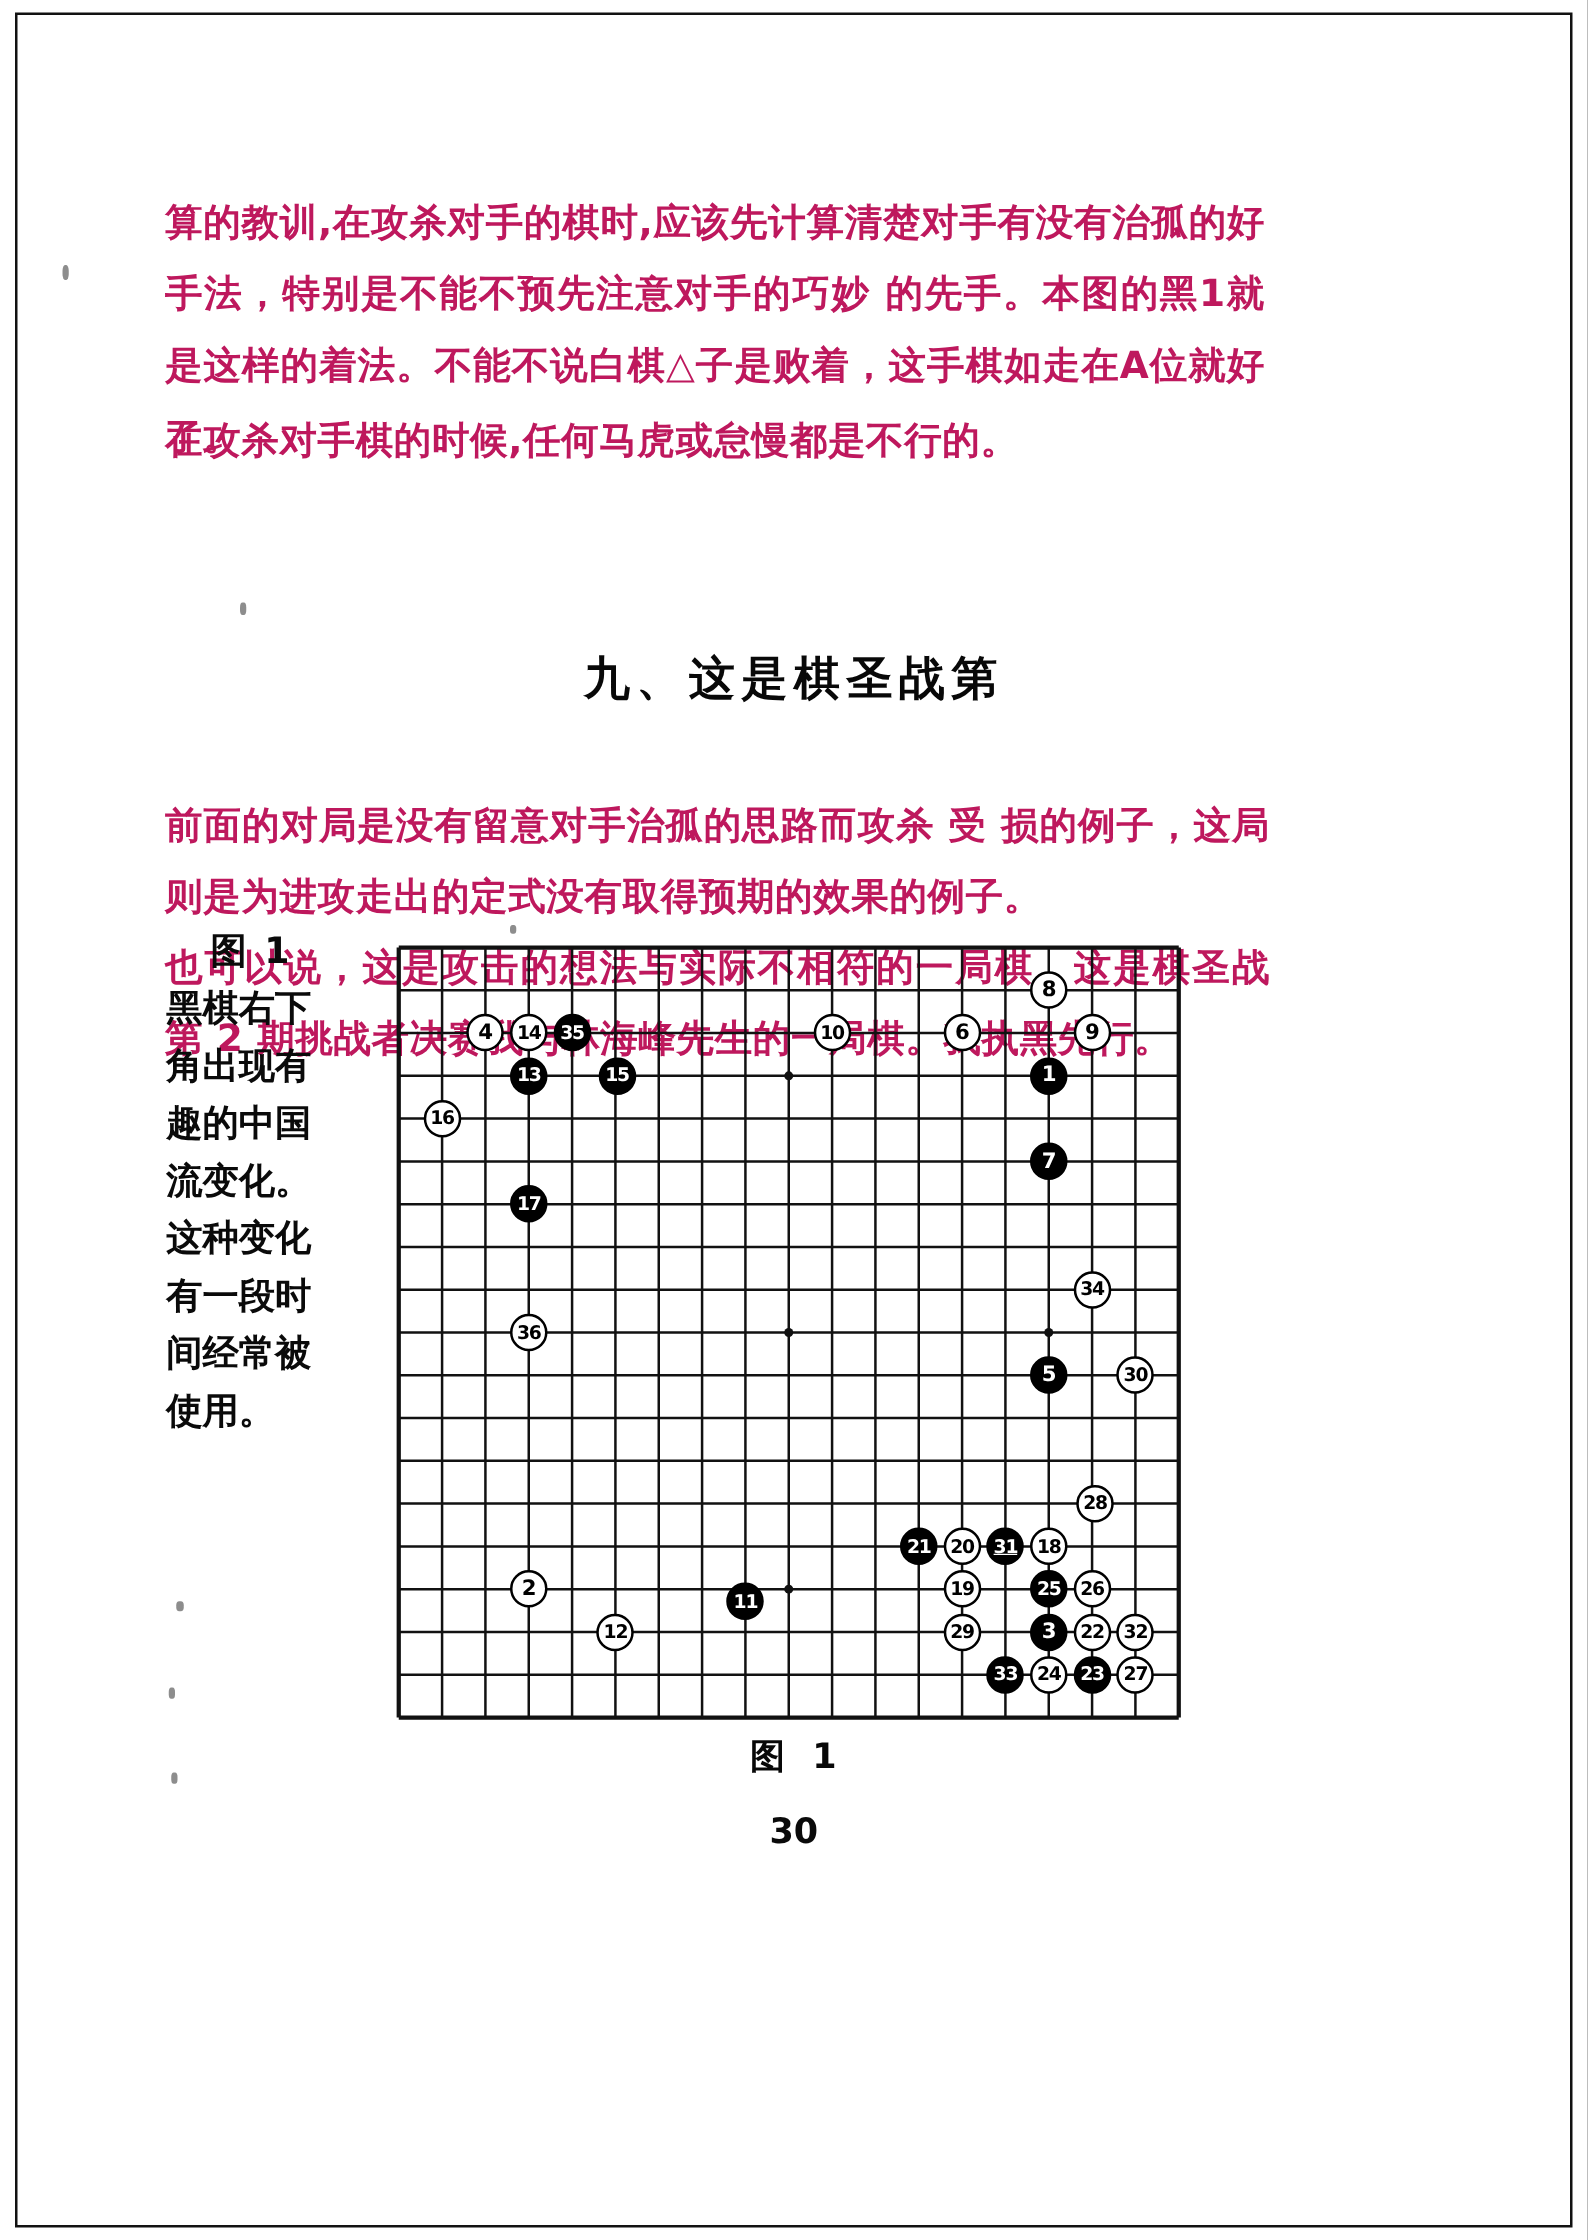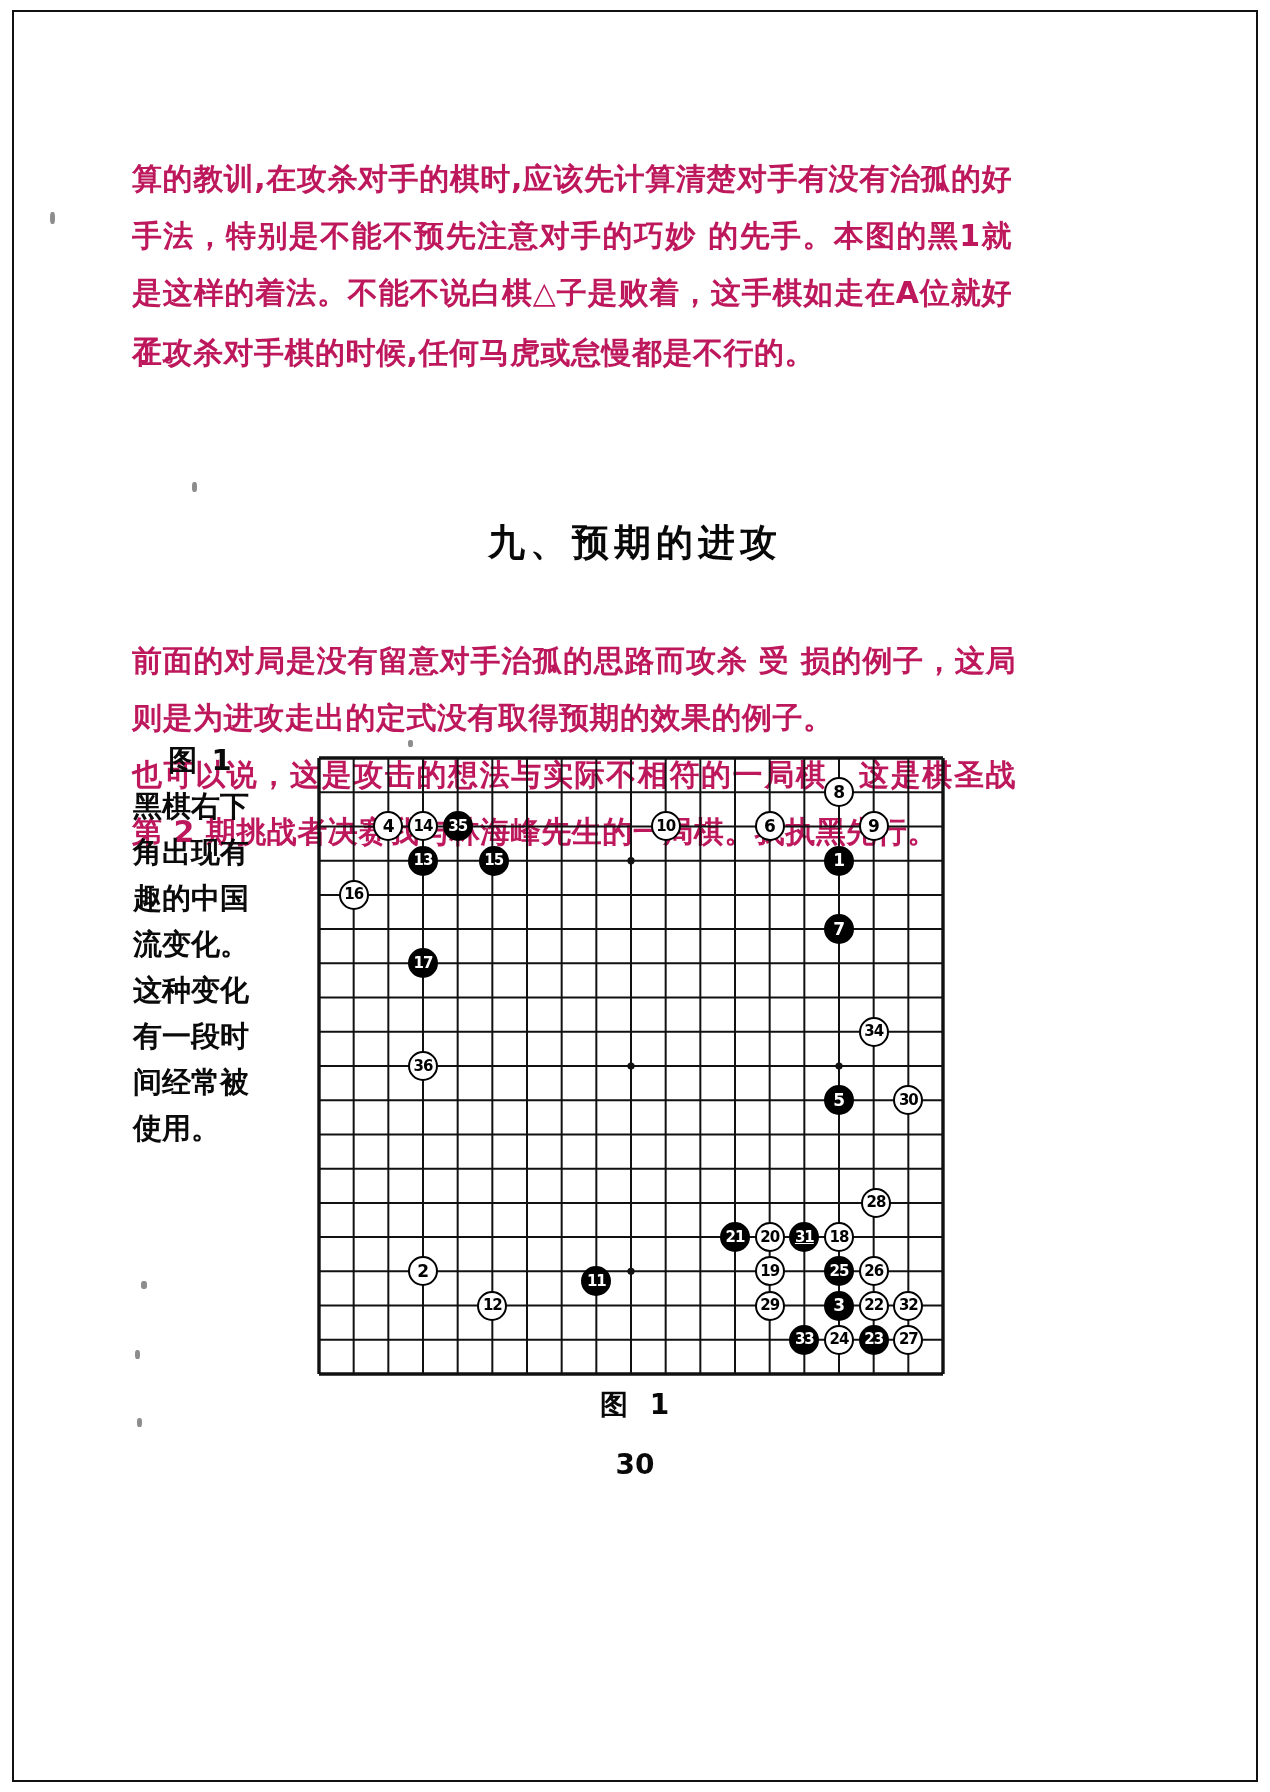"九、预期的进攻" h2.heading { text: 预期的进攻 -> 这是棋圣战第 }
